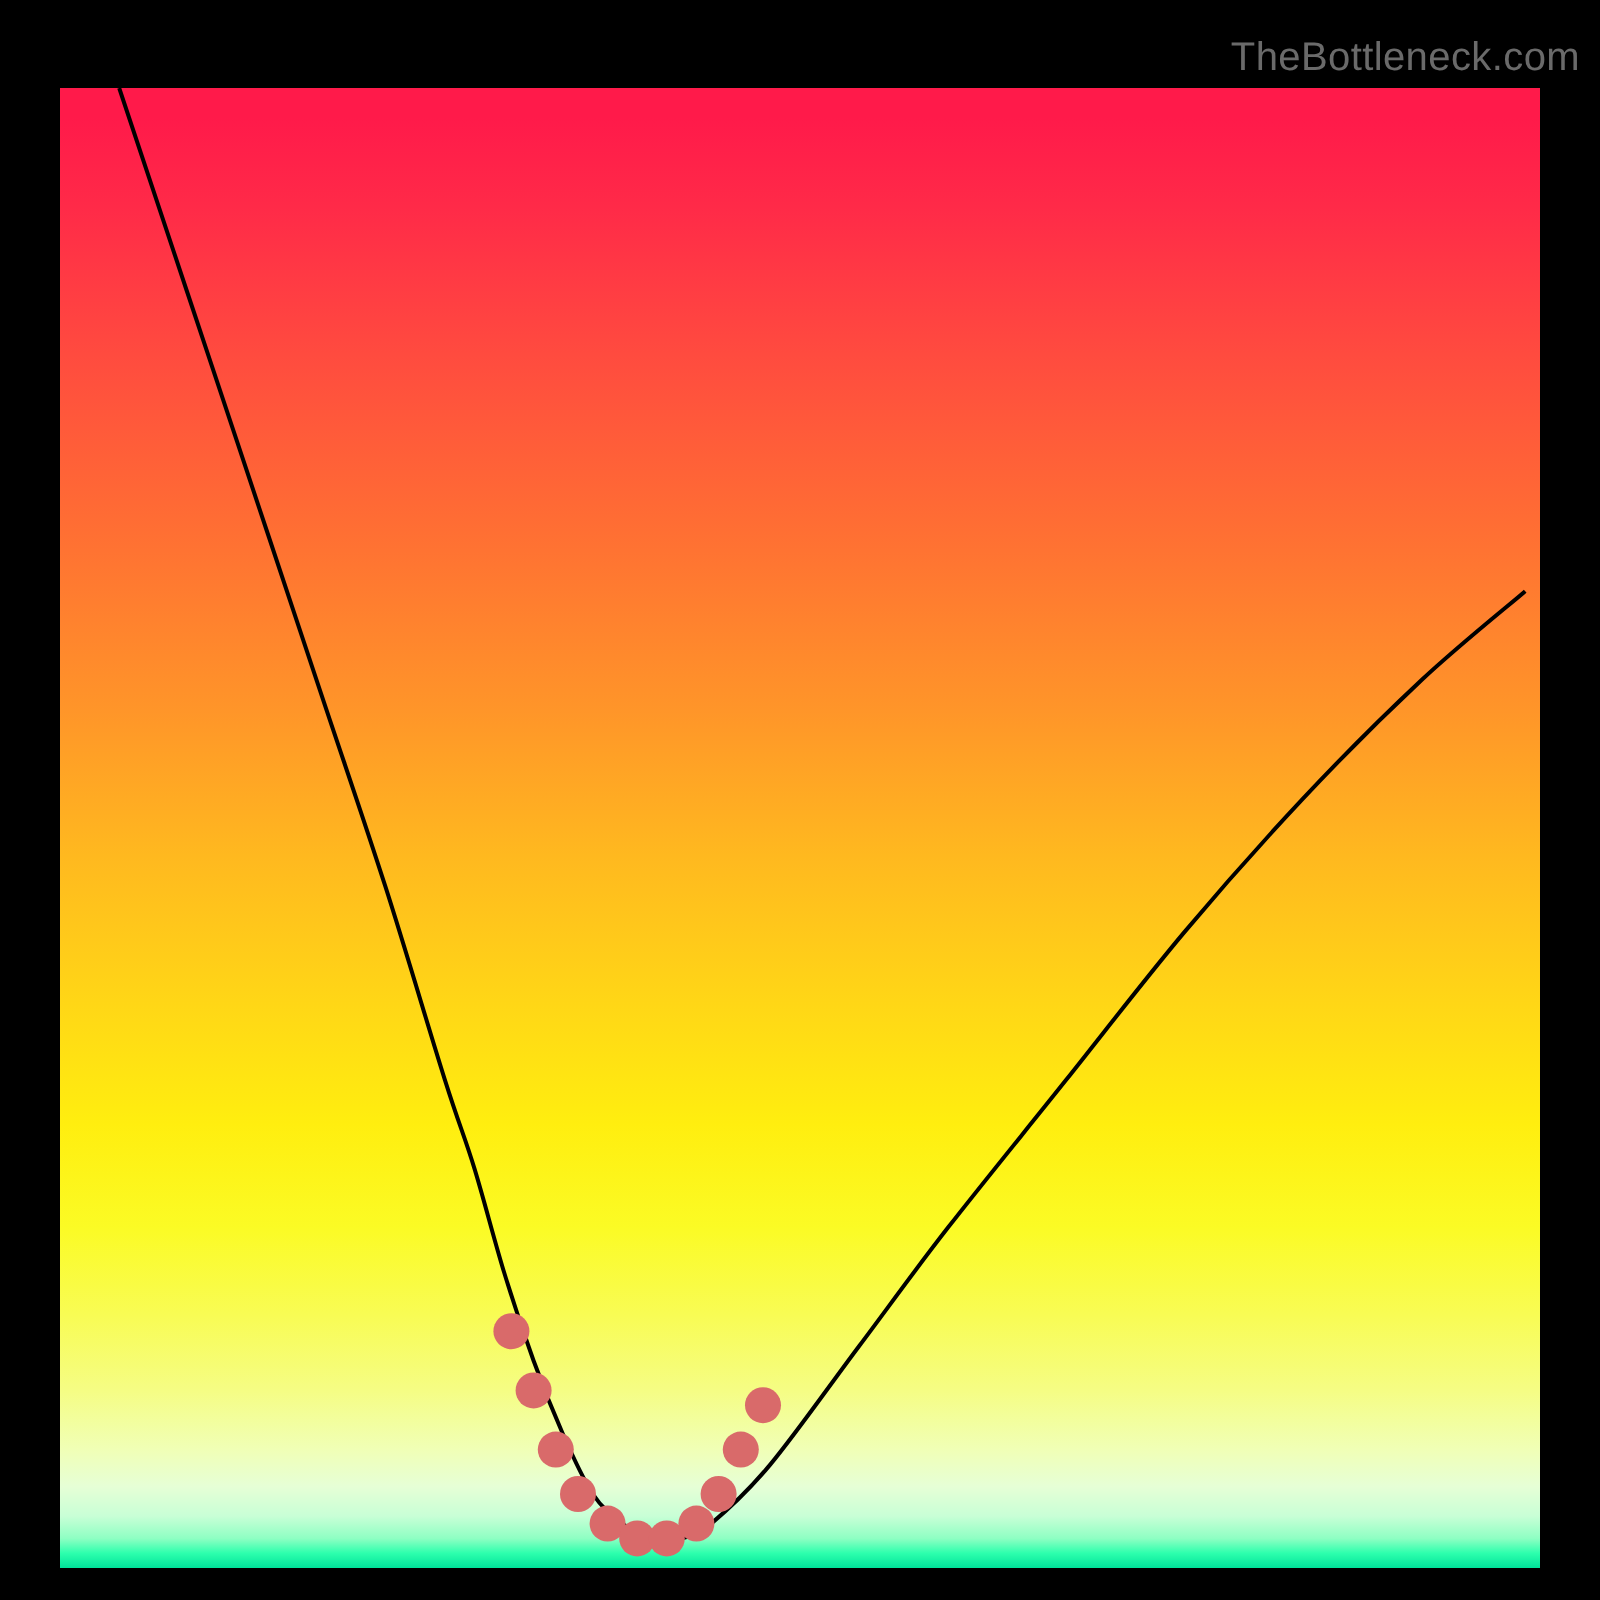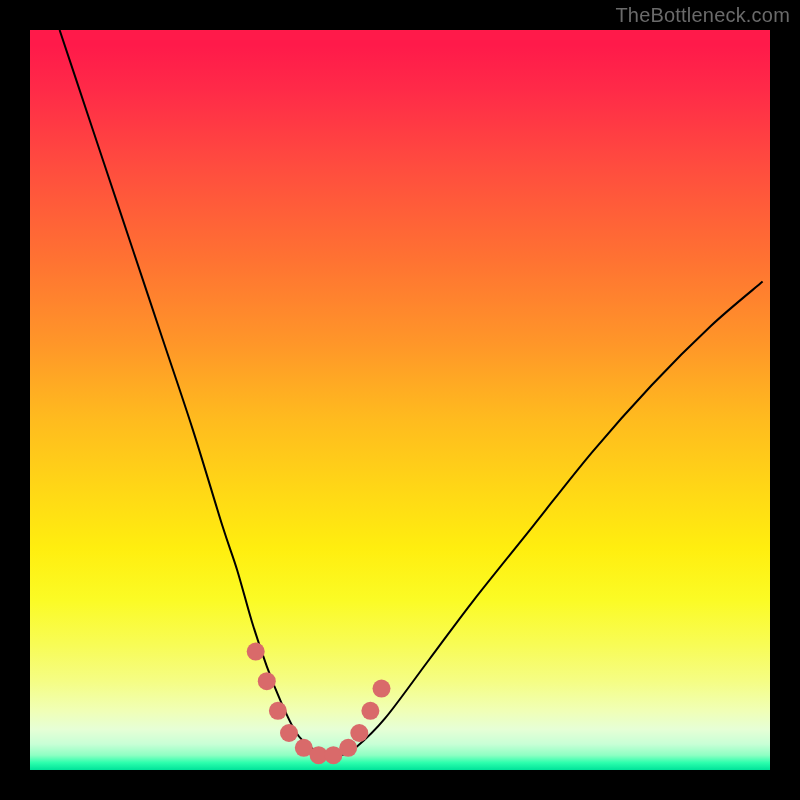"TheBottleneck.com" .frame { top: 0 -> 14px }
